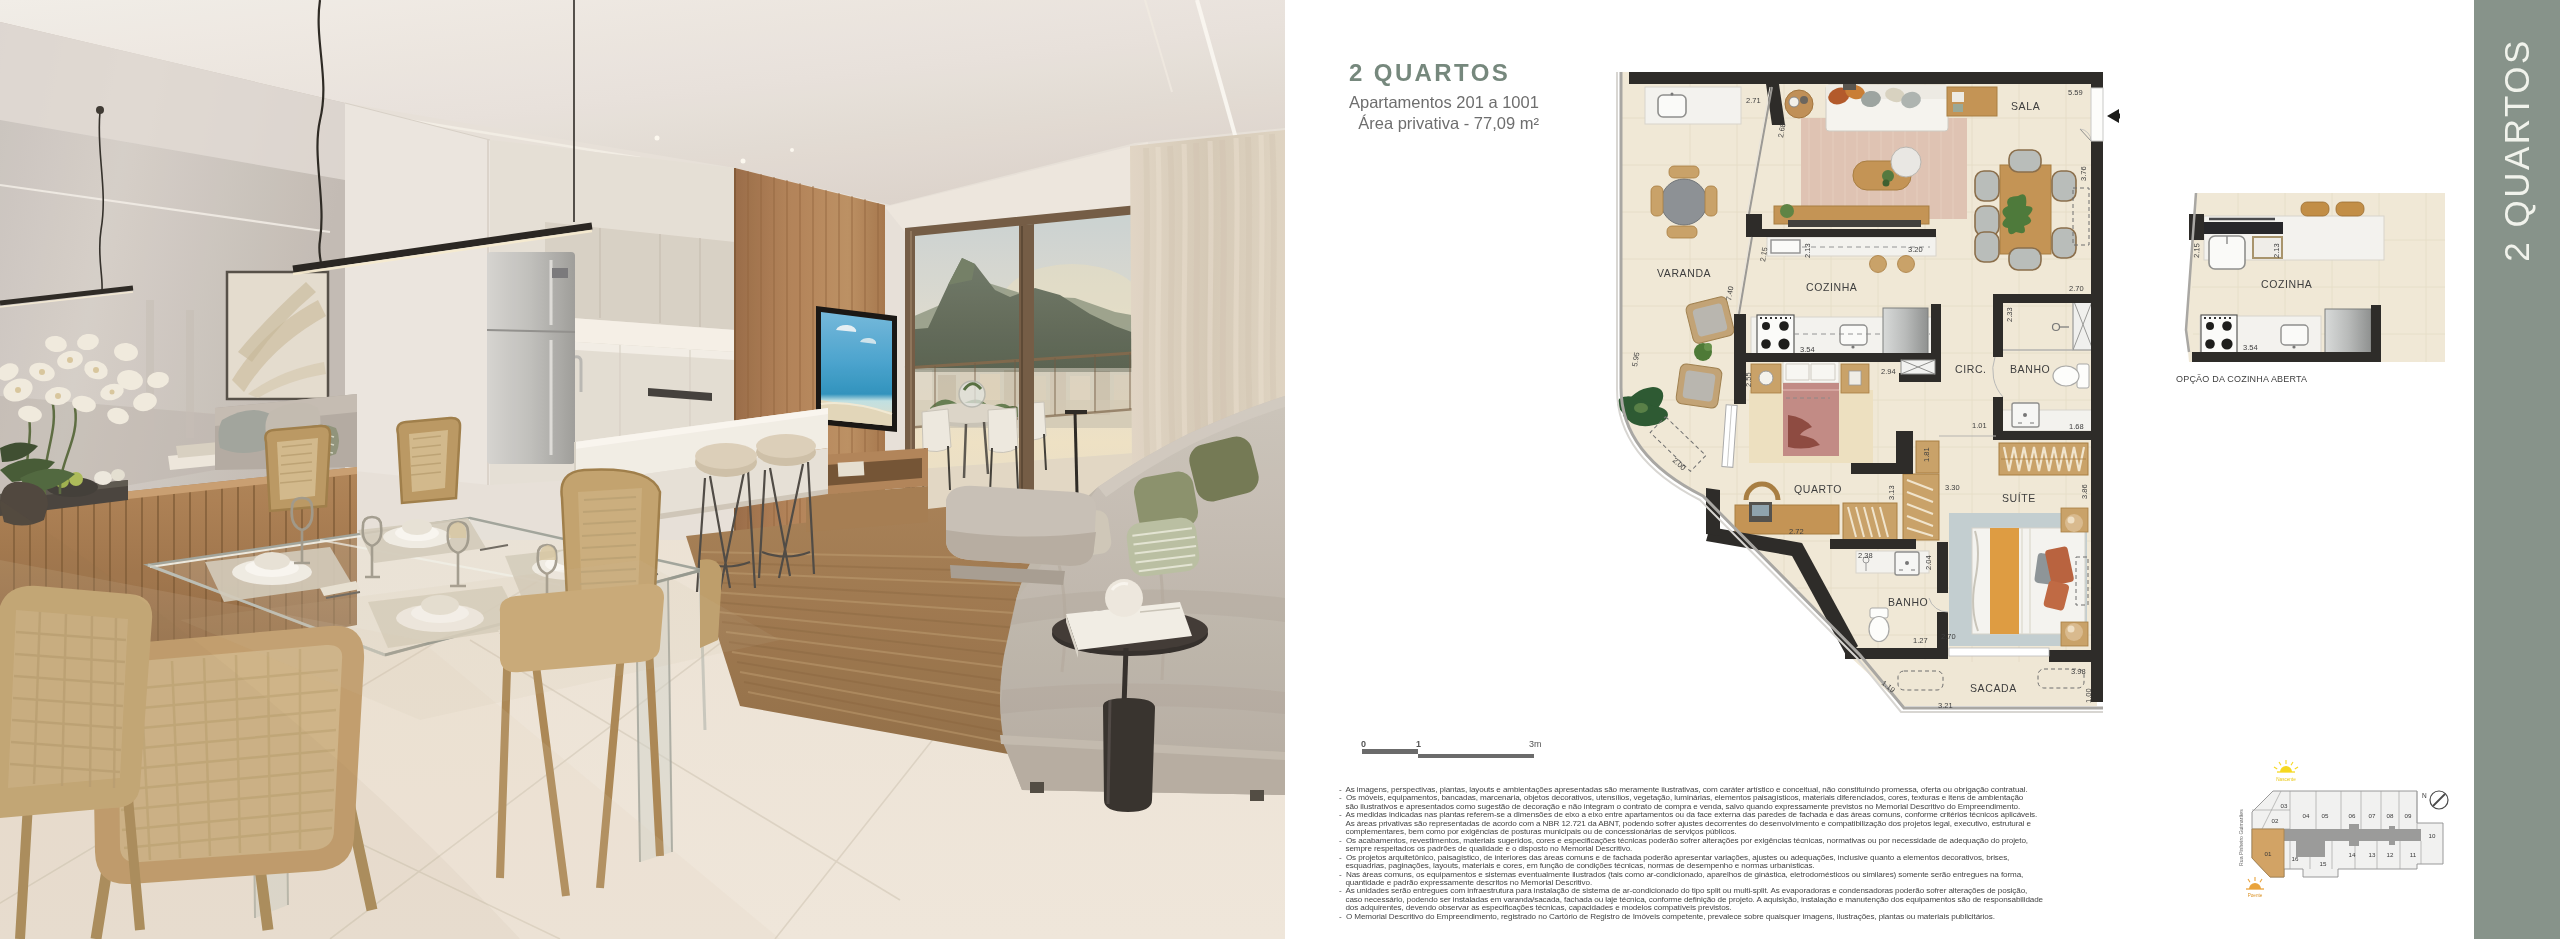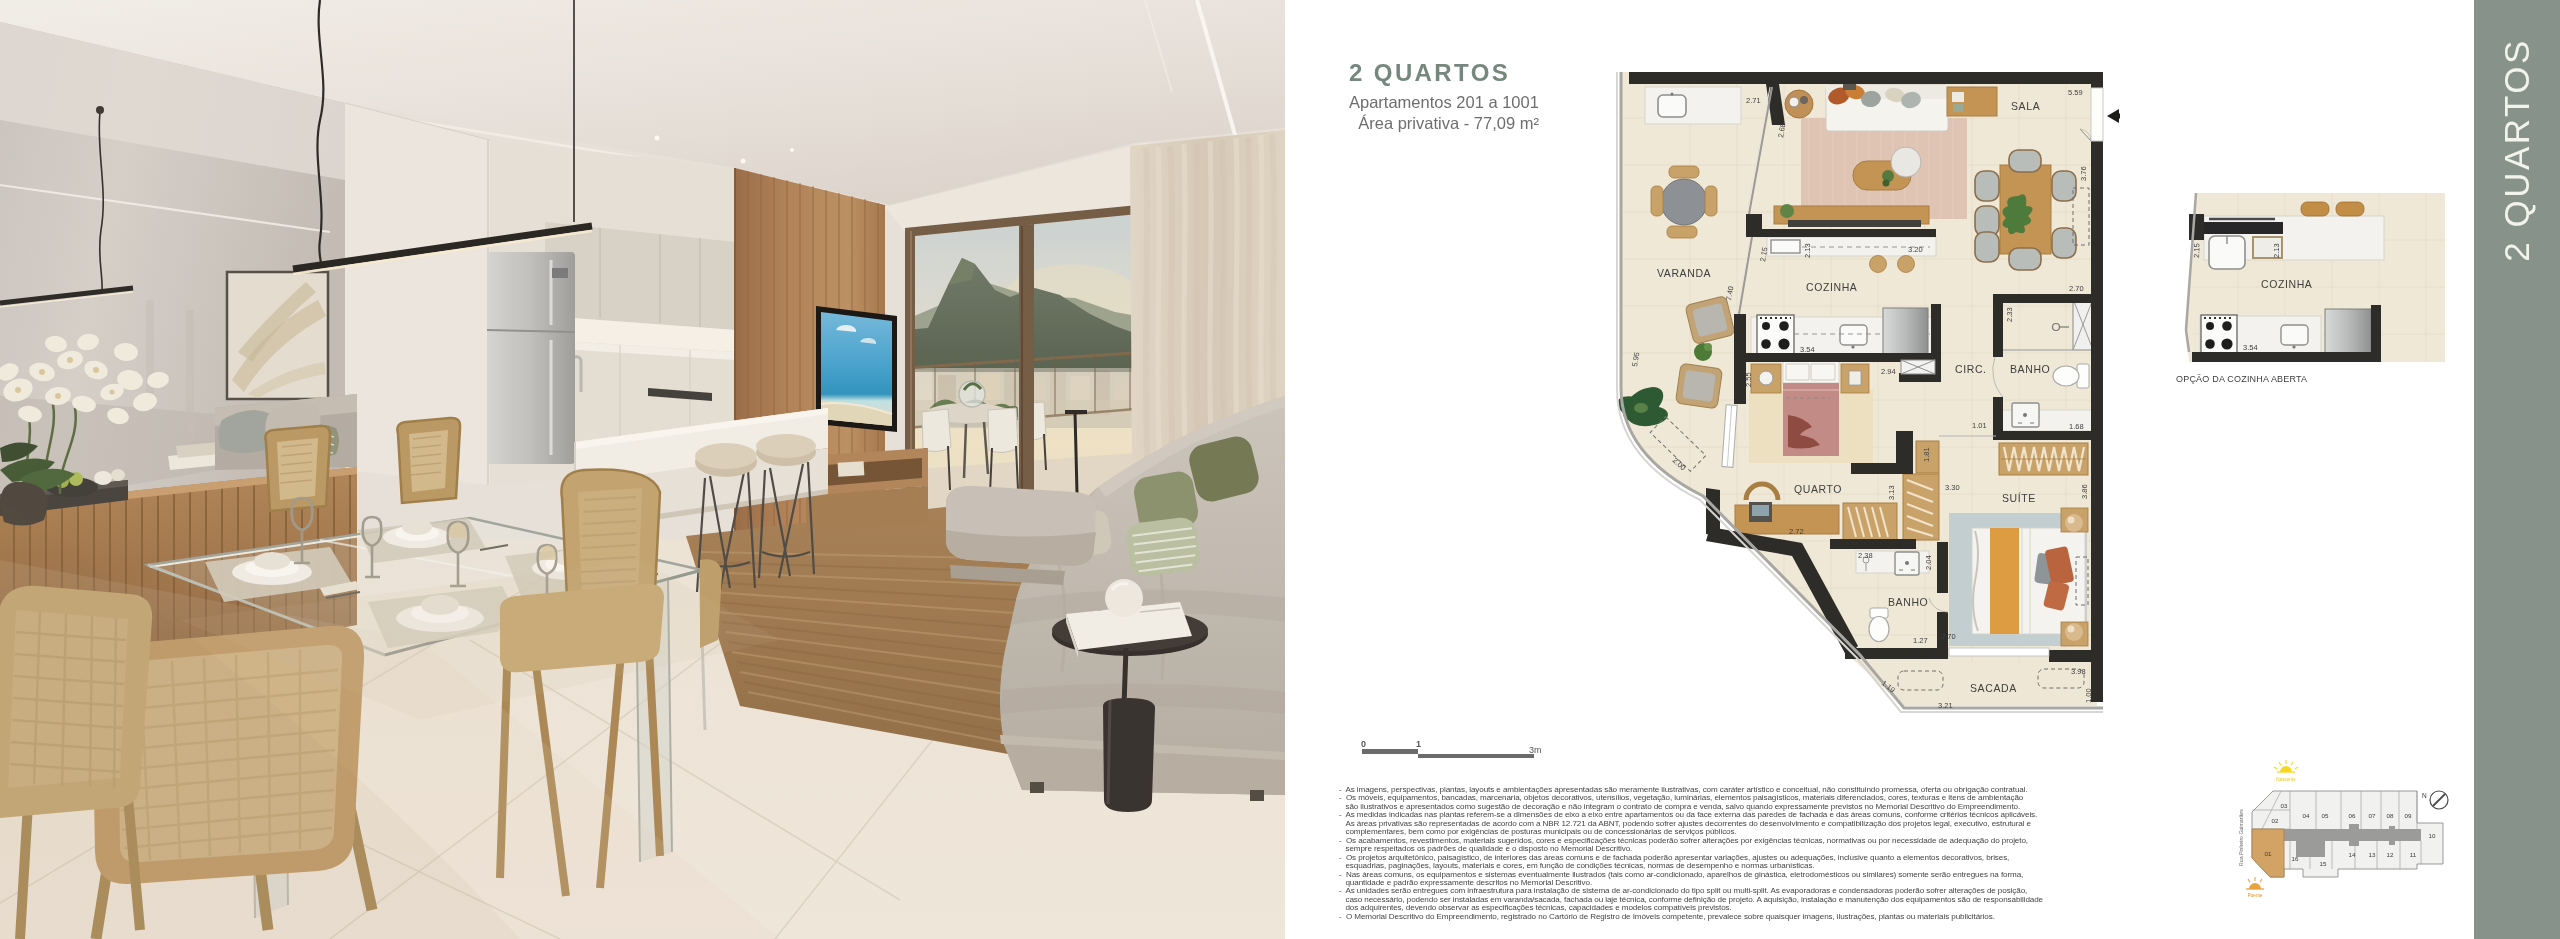"3m" div.abs { margin-top: 6px -> none }
